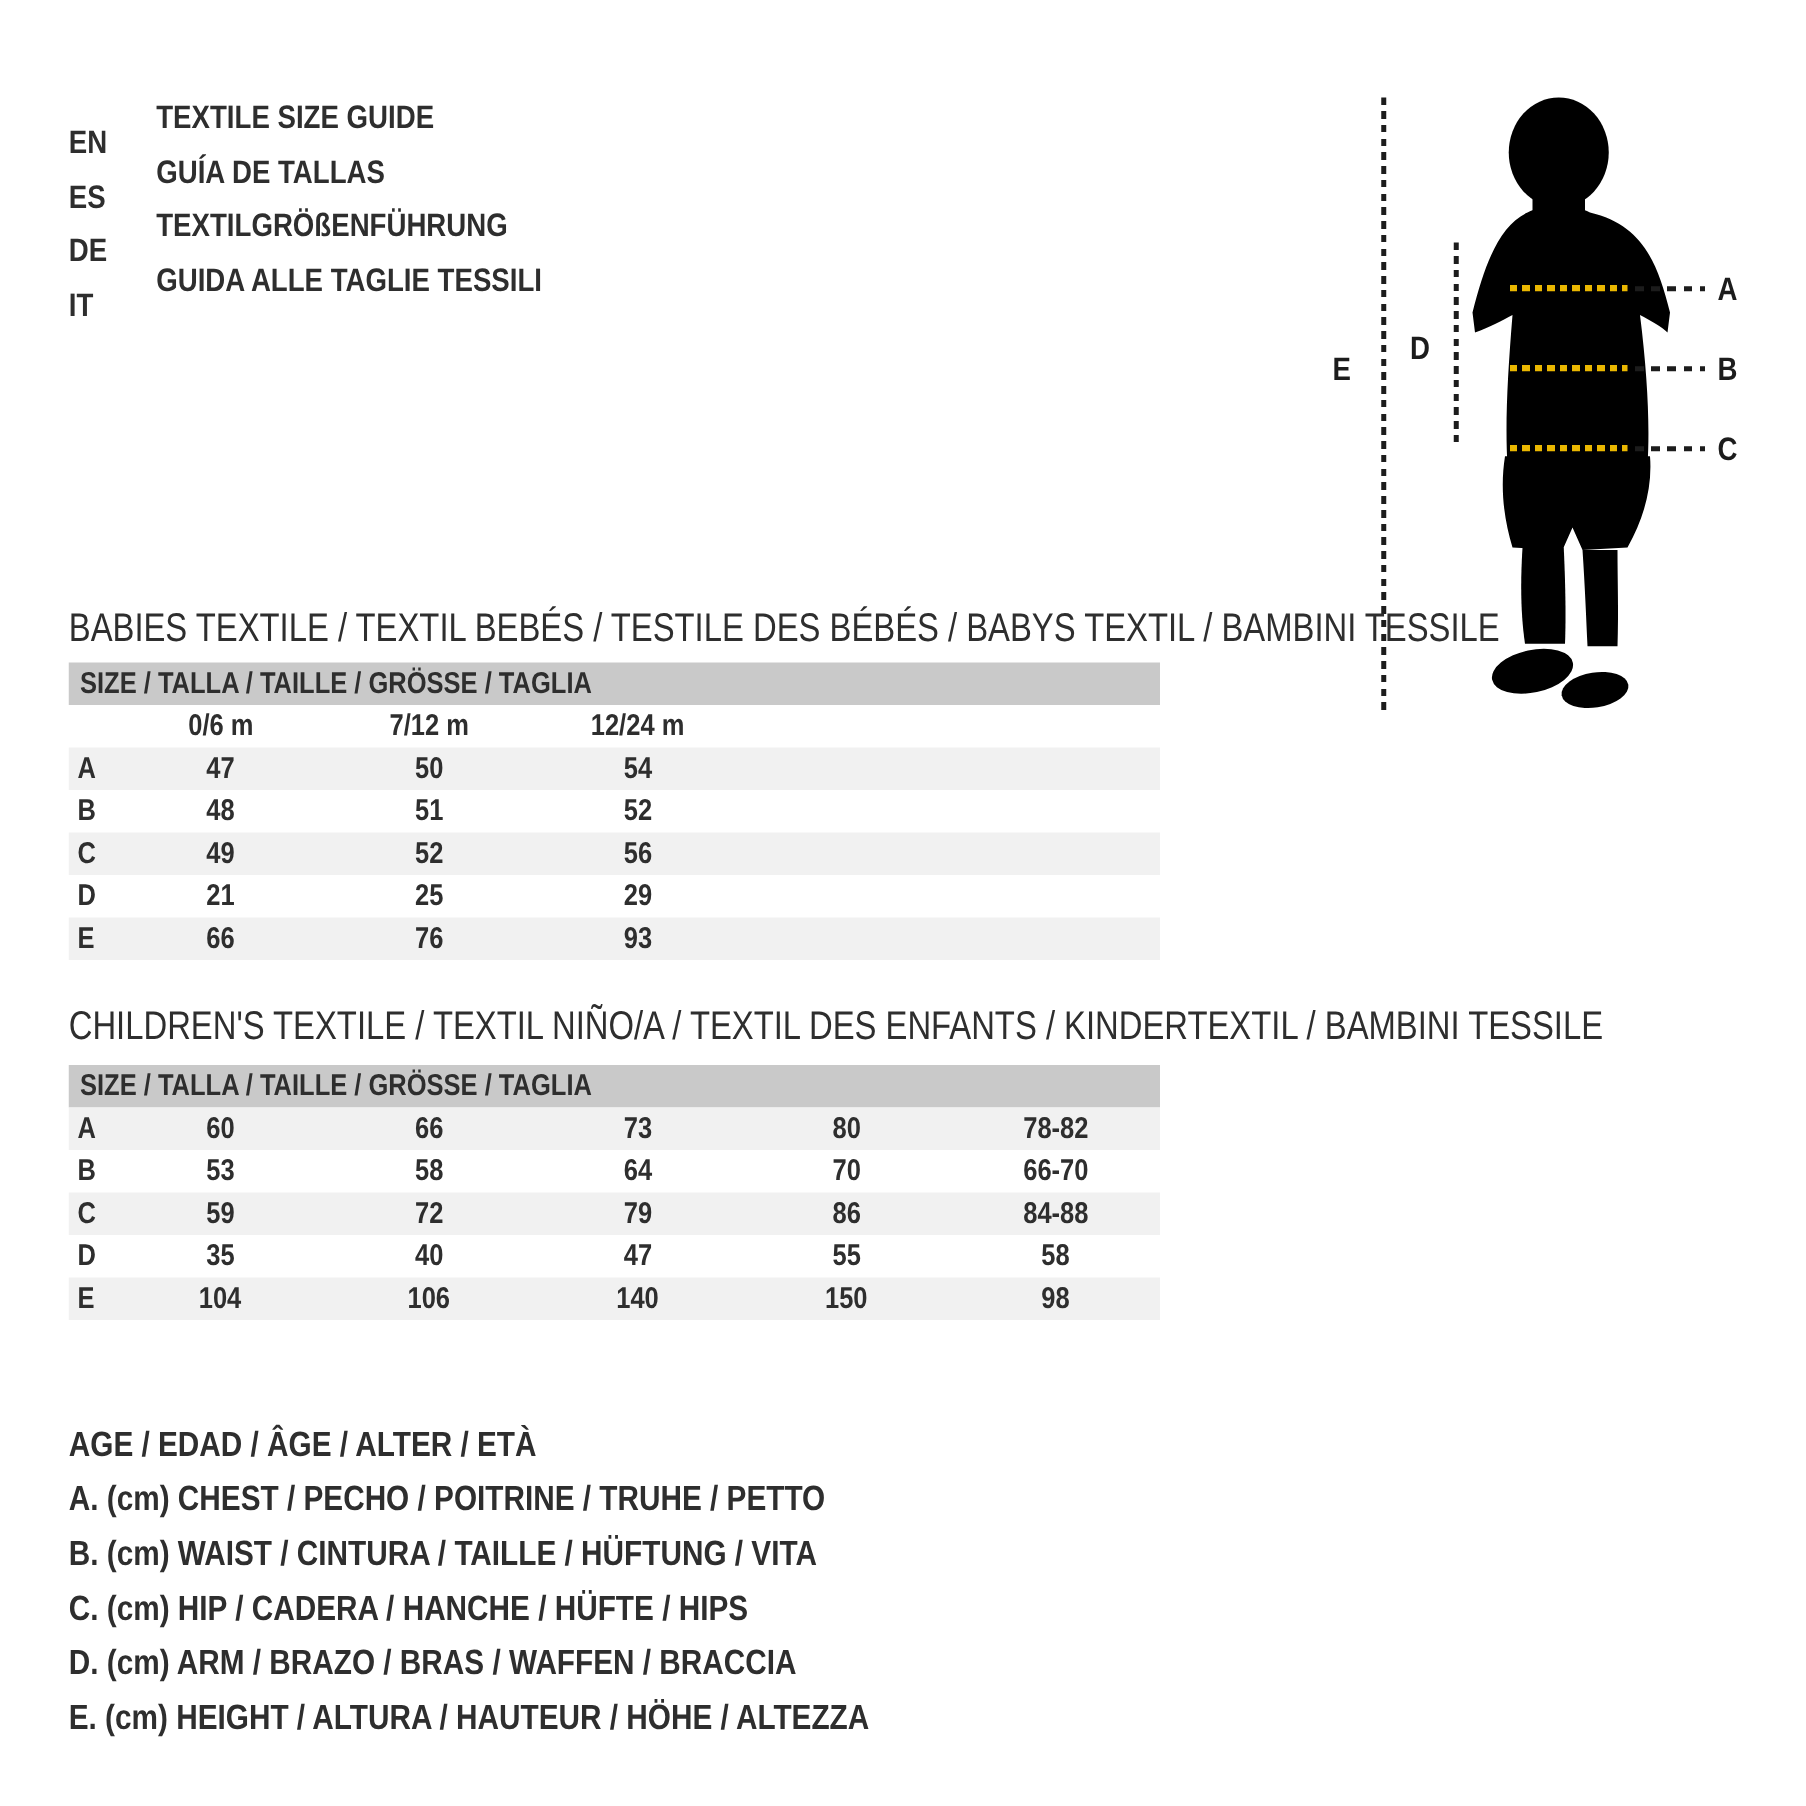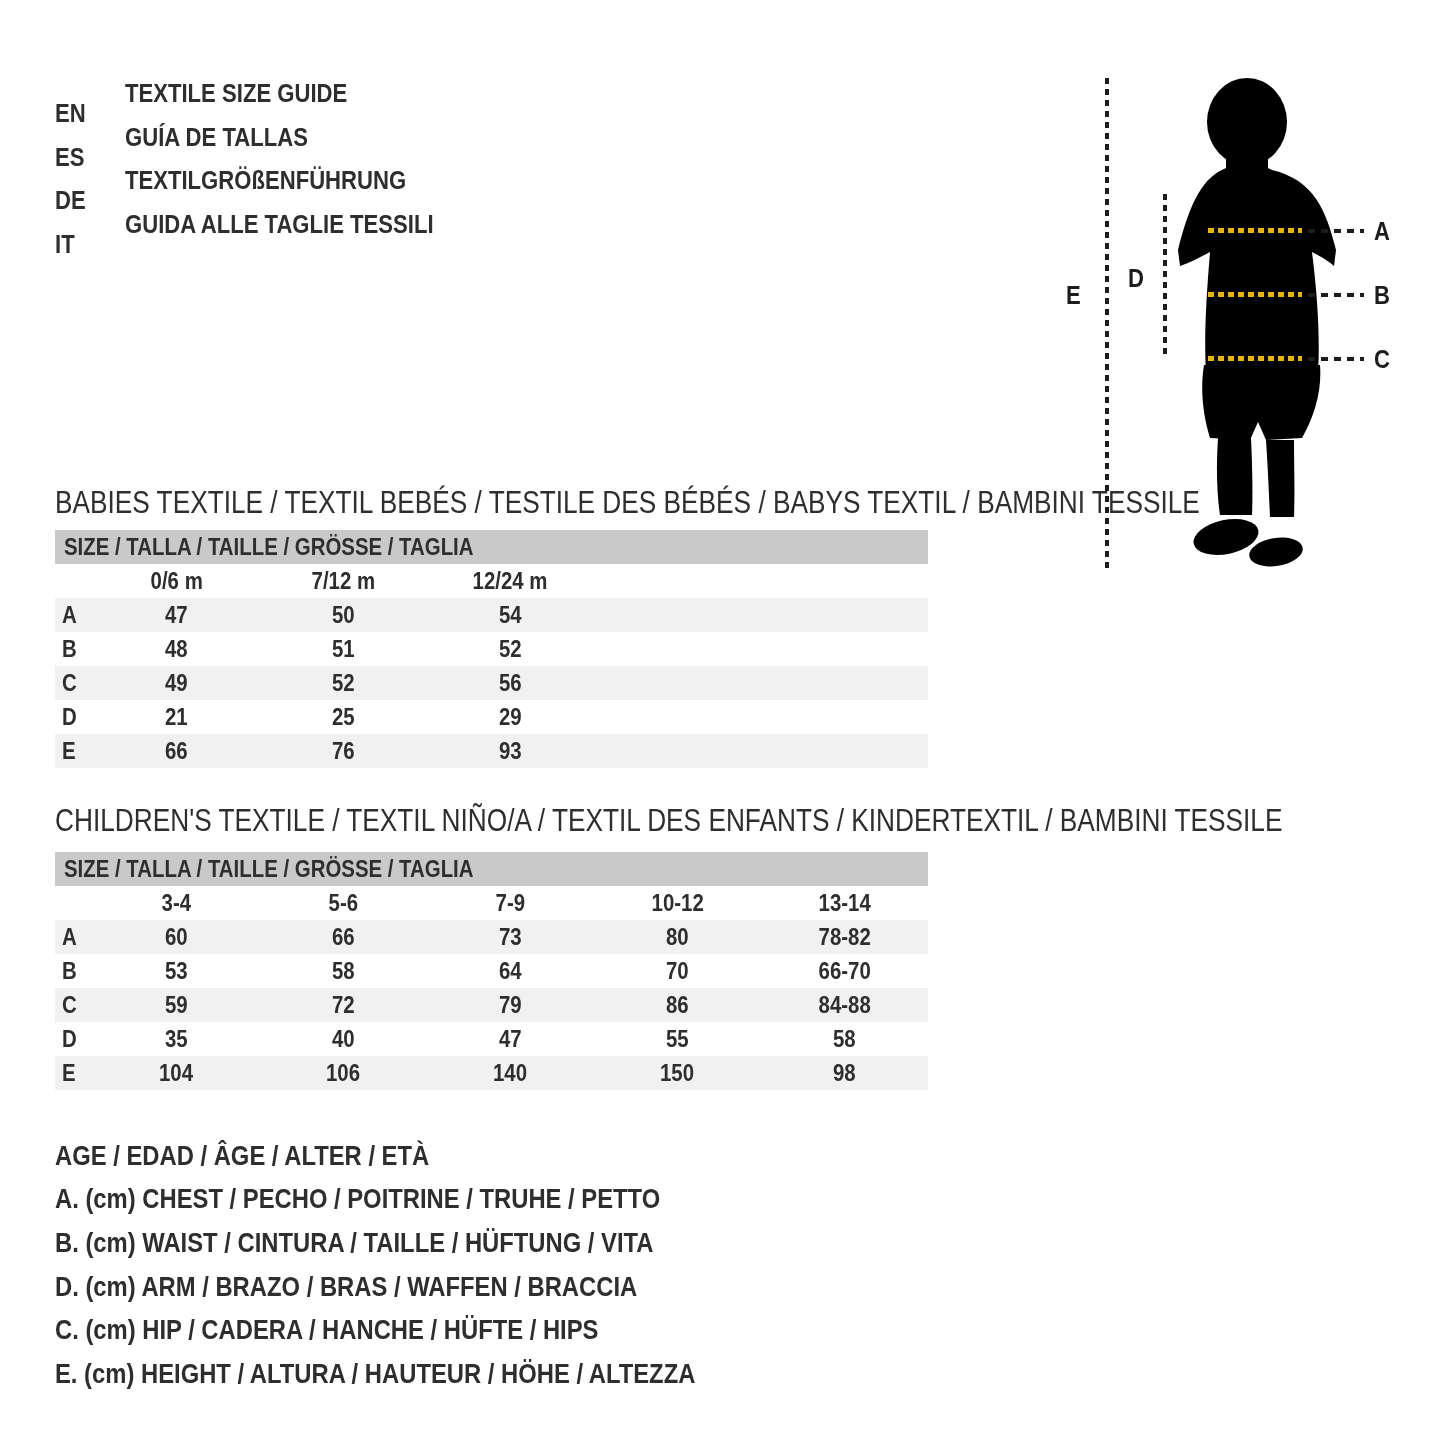"3-4" div.trow { html: <div> <span></span> <span><span>3-4</span></span> <span><span>5-6</span></span> <span><span>7-9</span></span> <span><span>10-12</span></span> <span><span>13-14</span></span> </div> -> none }
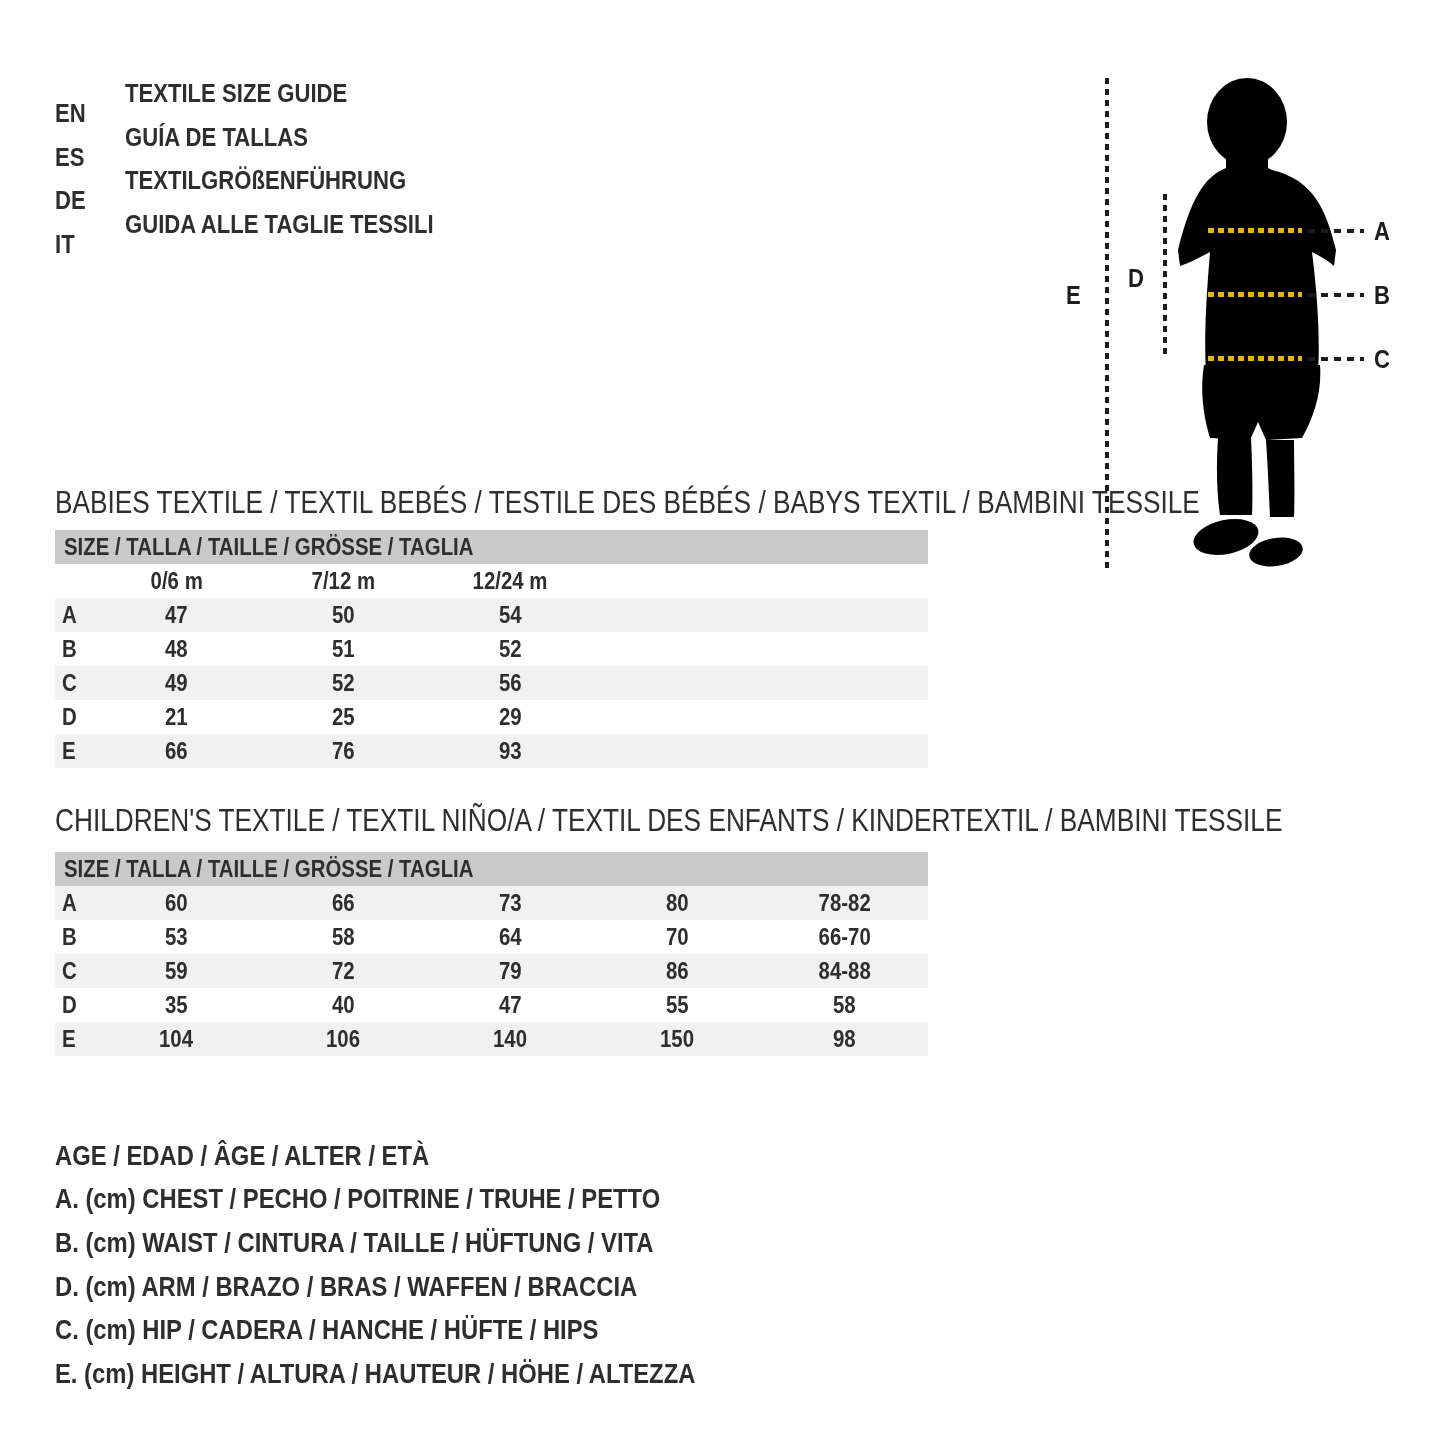"D. (cm) ARM / BRAZO" div.legend-row { order: before "C. (cm) HIP / CADERA" -> after "C. (cm) HIP / CADERA" }
